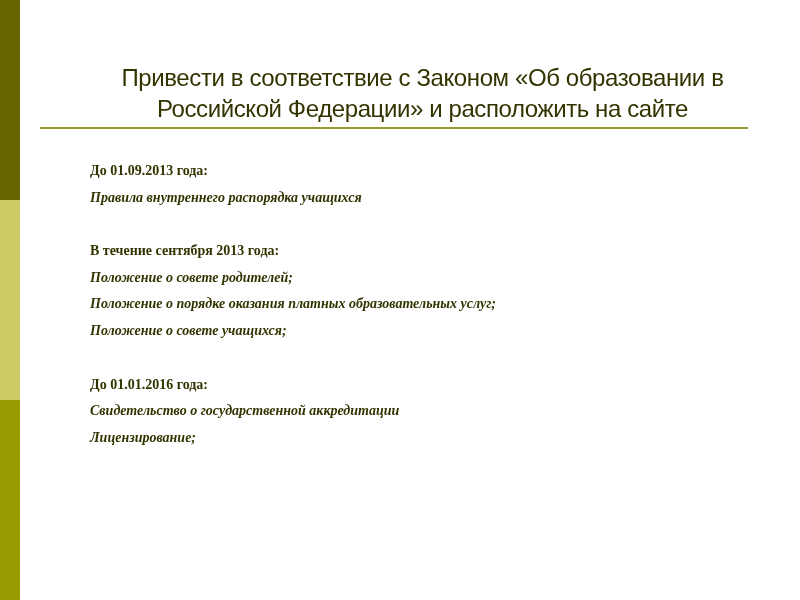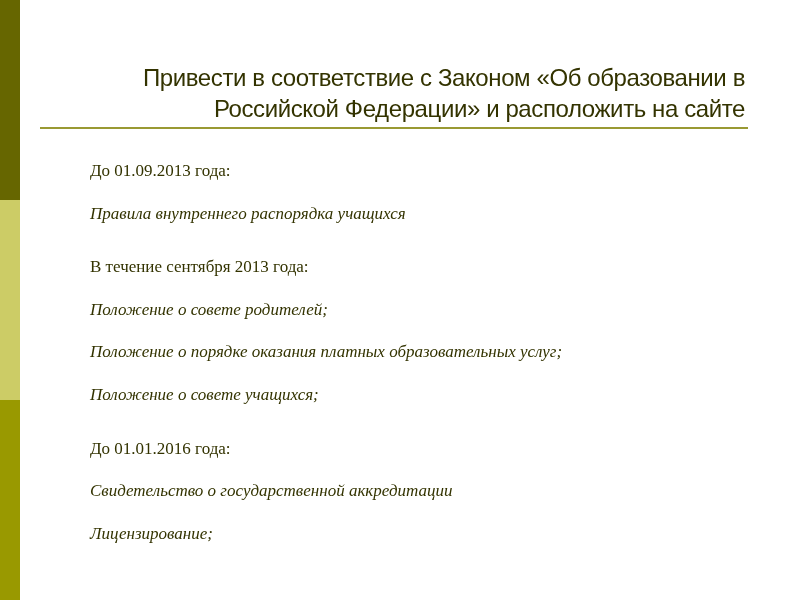"Привести в соответствие с Законом" .title { text-align: right -> center }
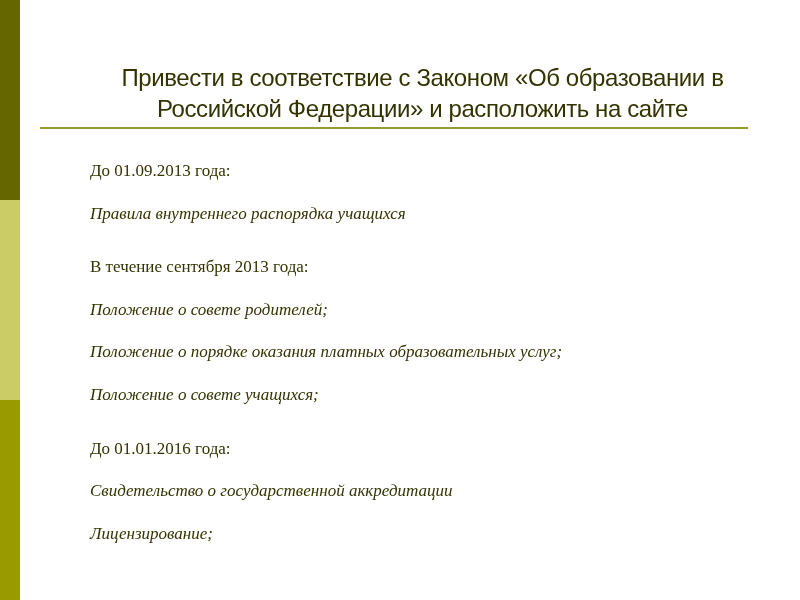"До 01.09.2013 года:" .line { font-size: 17px -> 14px; font-weight: normal -> bold }
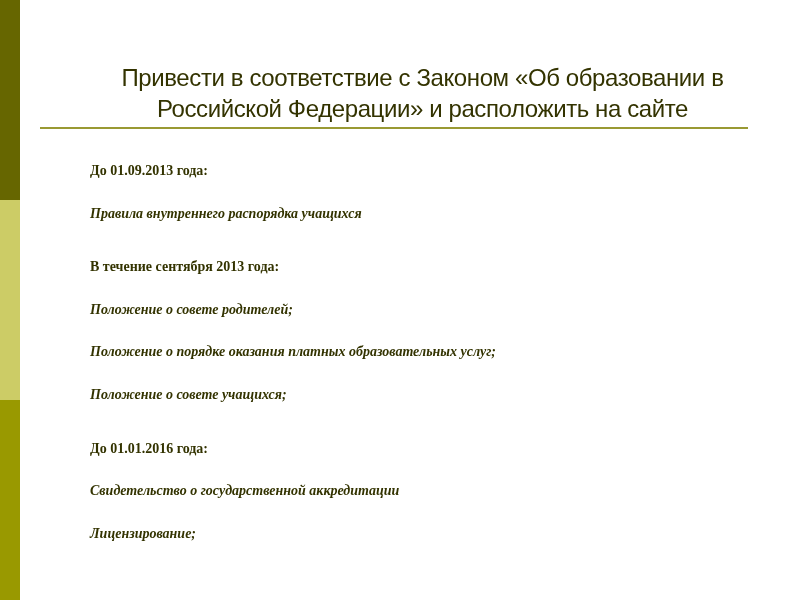"Правила внутреннего распорядка учащихся" .line.item { margin-top: 16px -> none }
